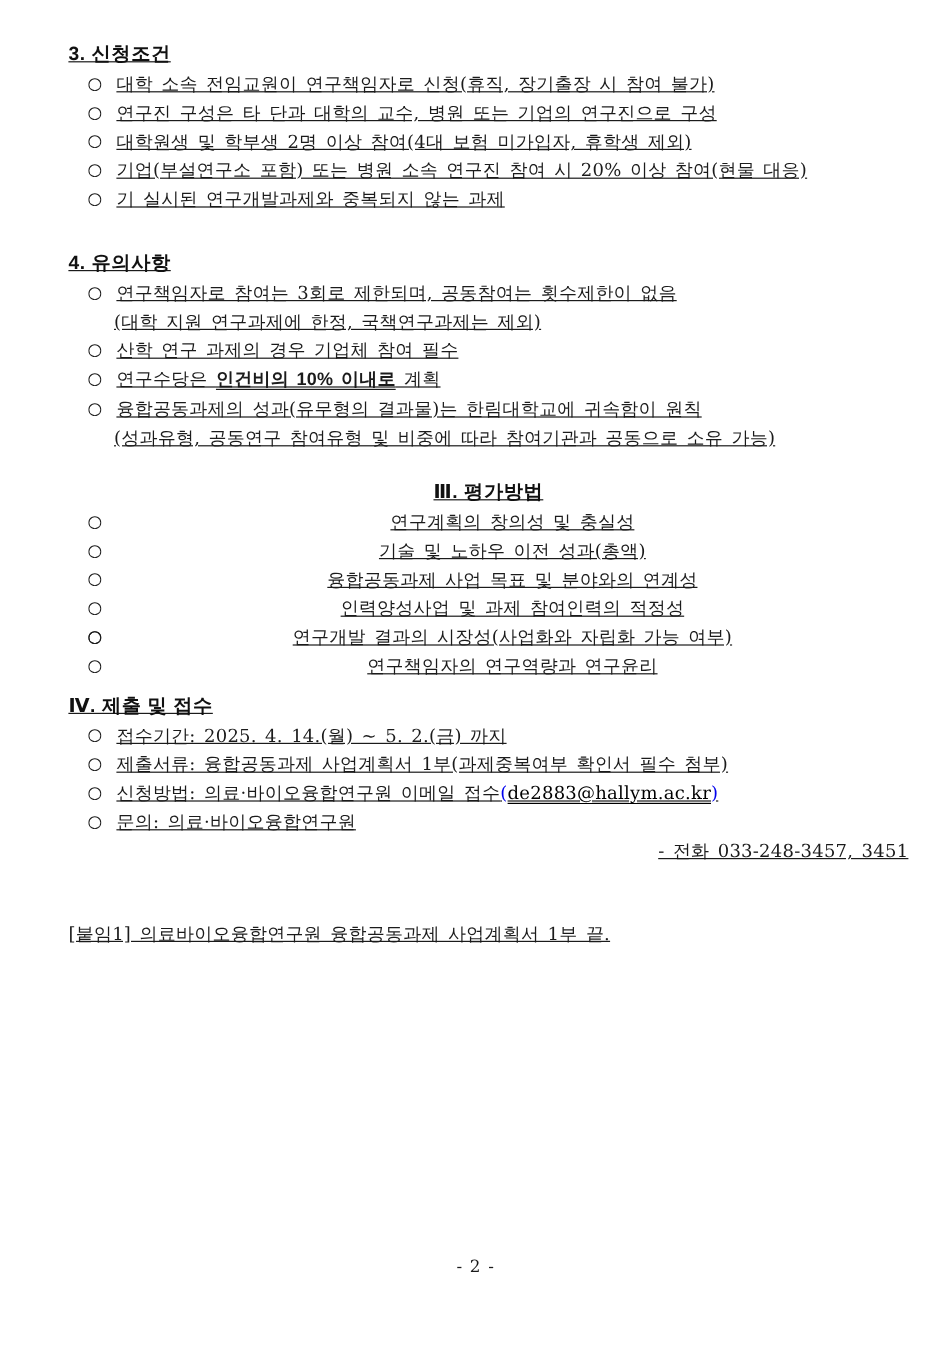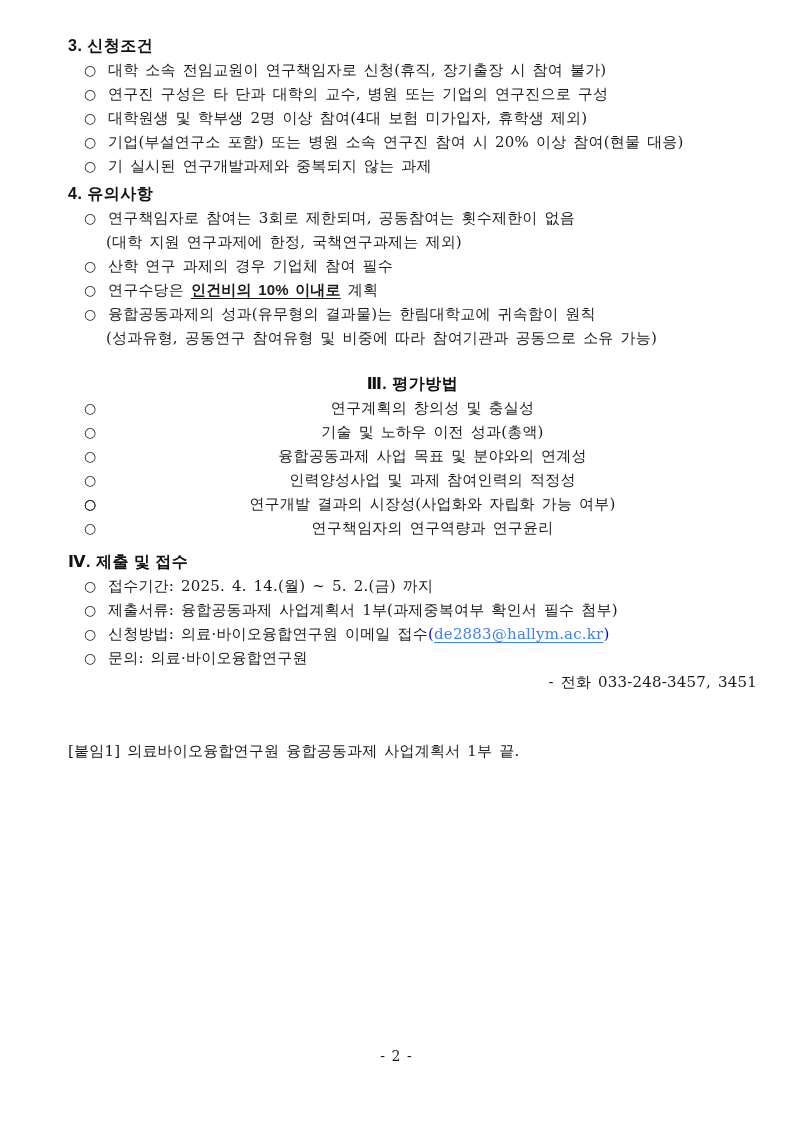"3. 신청조건" .content { left: 68px -> 57px; text-decoration: none -> underline }
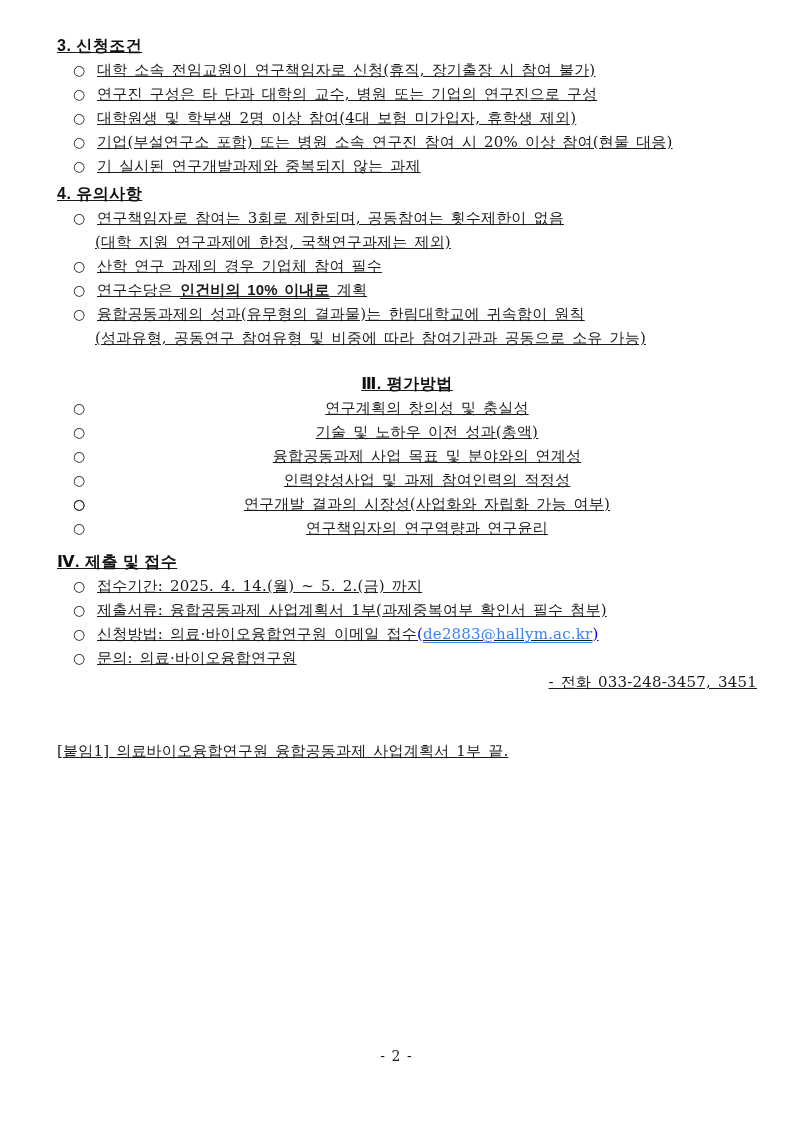"4. 유의사항" .sec-notes { margin-top: 4px -> 30px }
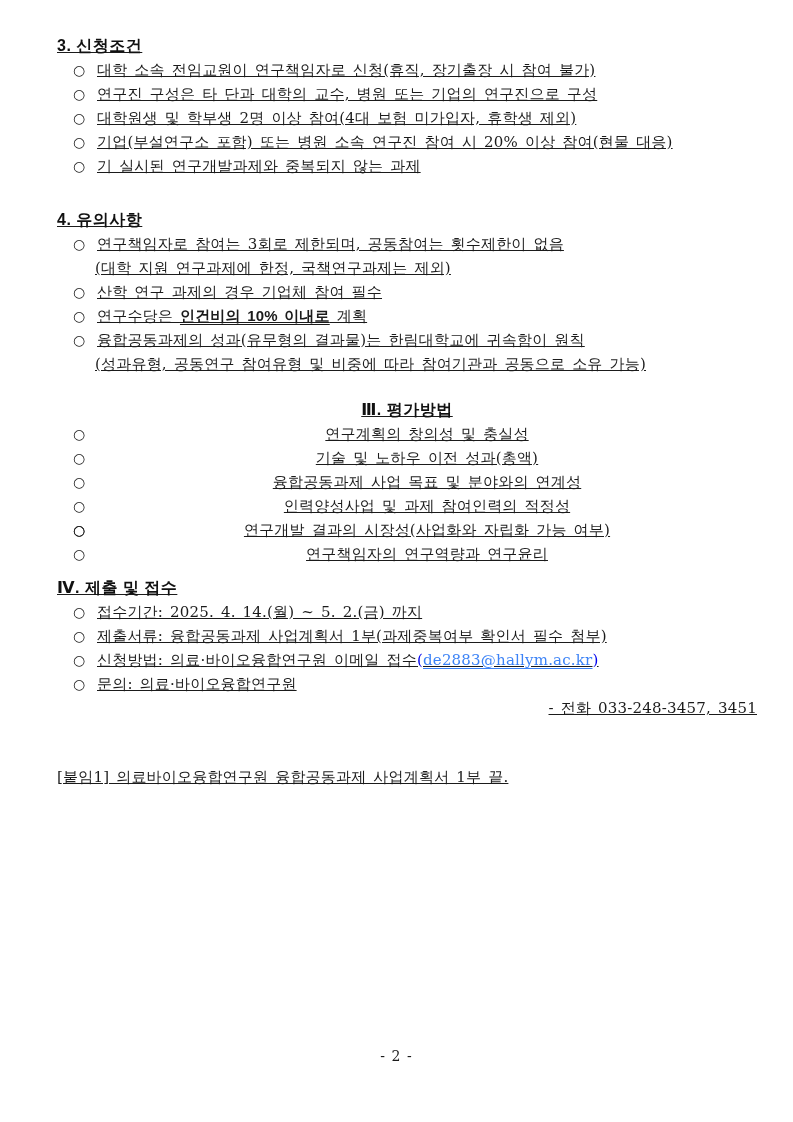"de2883@hallym.ac.kr" a.email { color: #3b82f6 -> #000000 }
